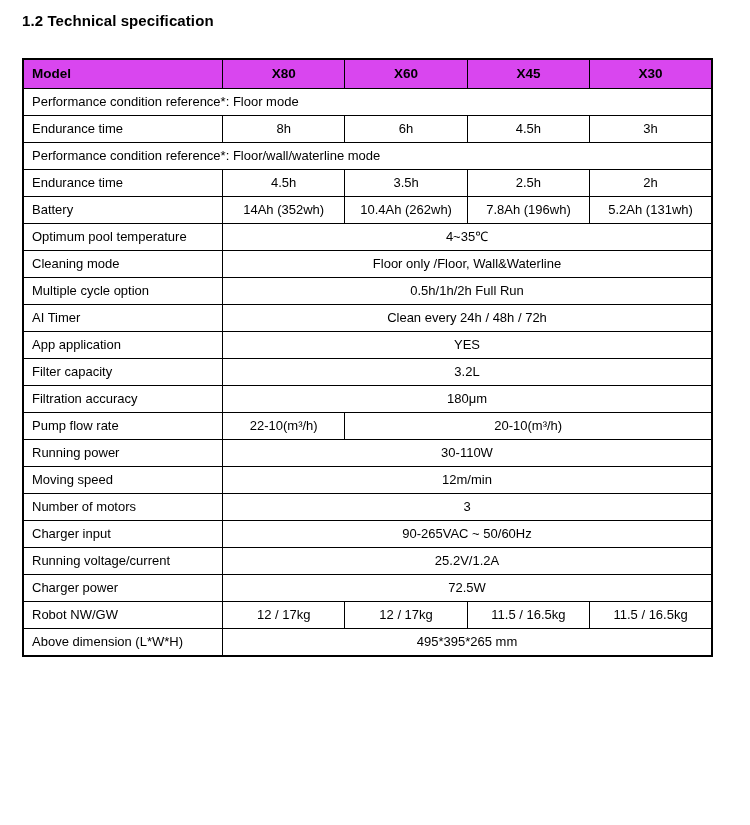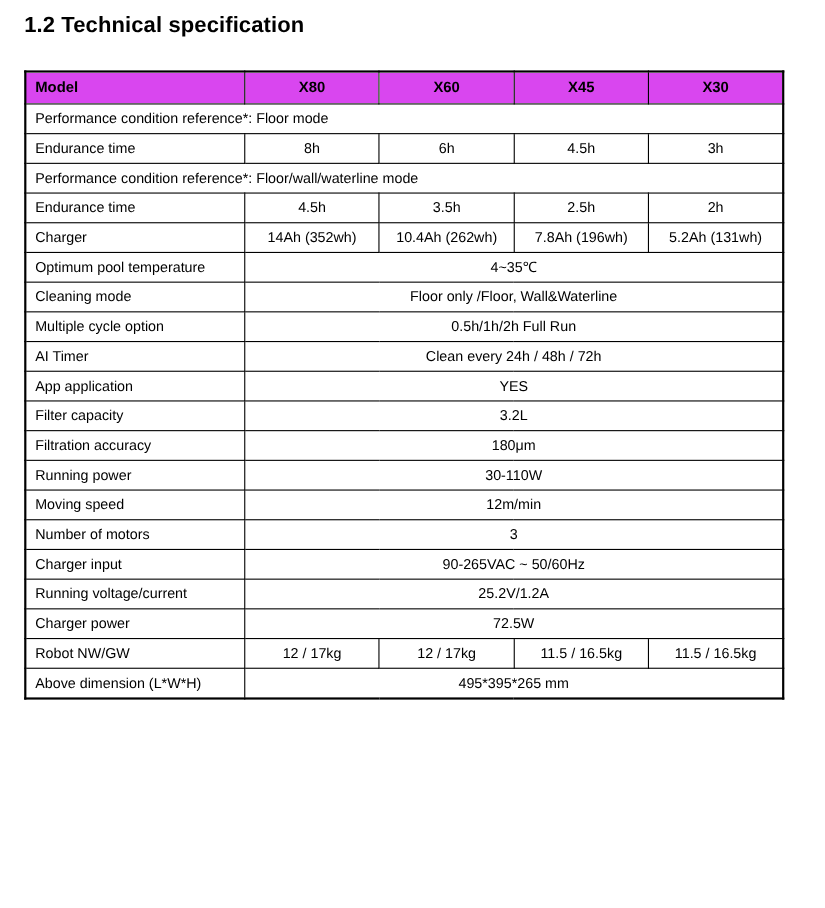"1.2 Technical specification" .doc-title { font-size: 20px -> 15px }
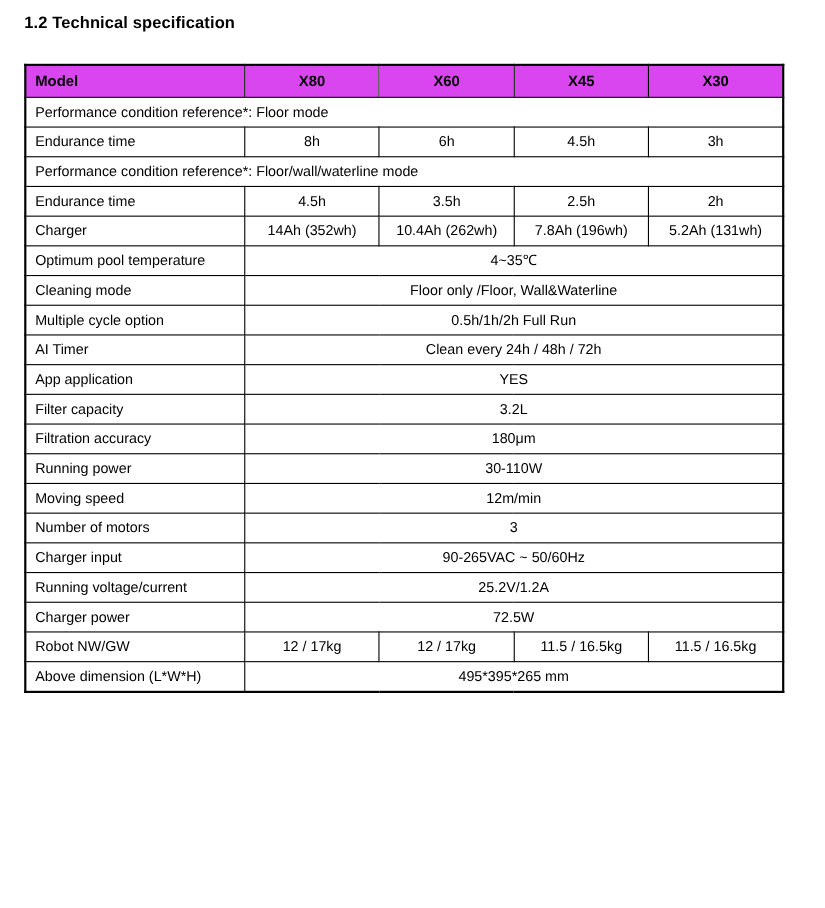"Charger" td.label-cell { text: Charger -> Battery }
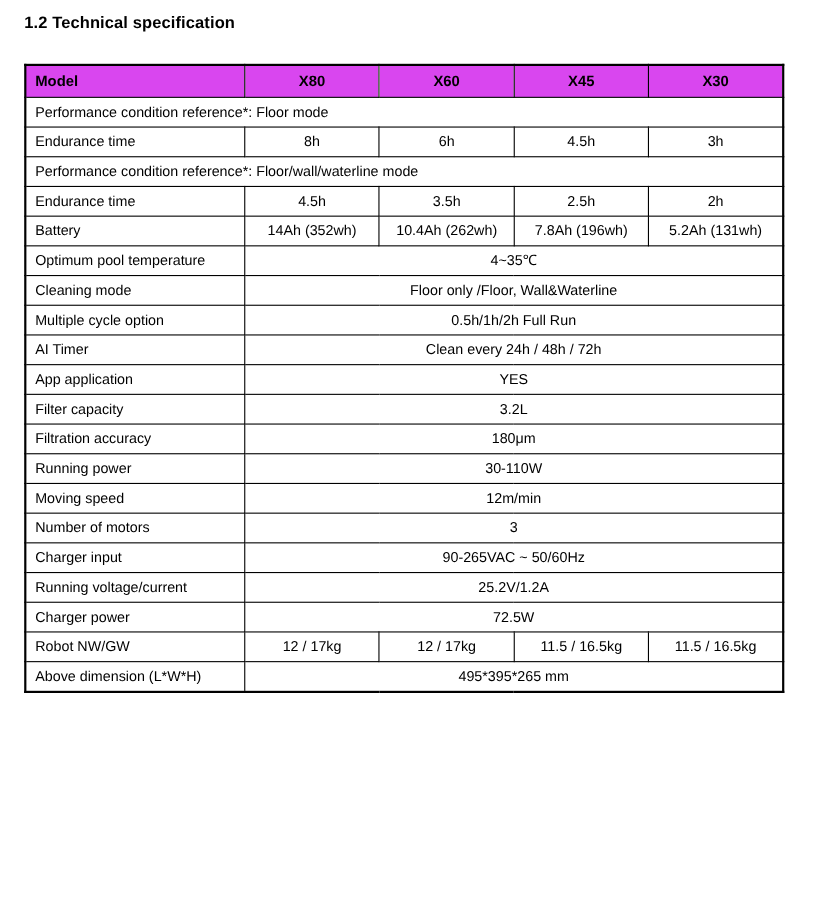"Pump flow rate" tr { html: none -> <tr> <td>Pump flow rate</td> <td>22-10(m³/h)</td> <td>20-10(m³/h)</td> </tr> }
